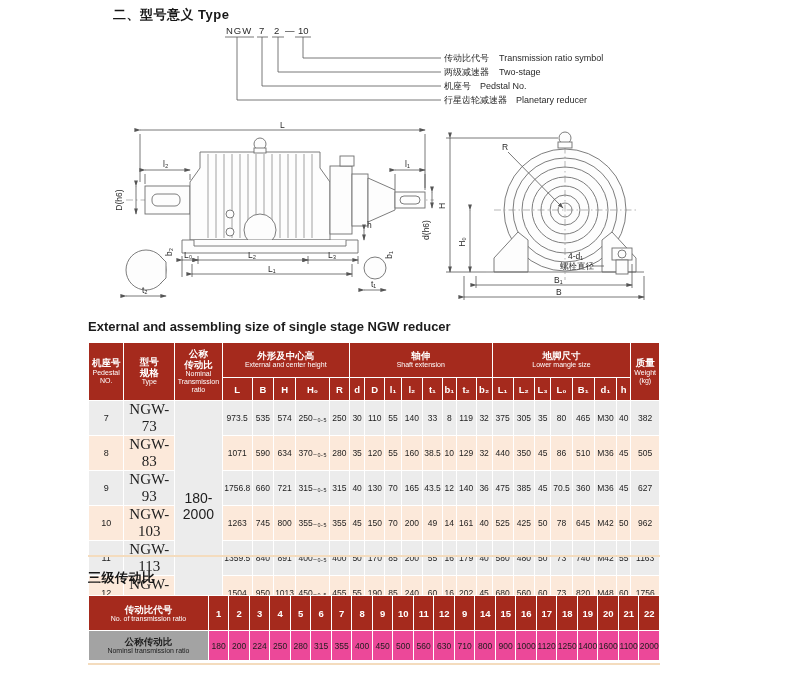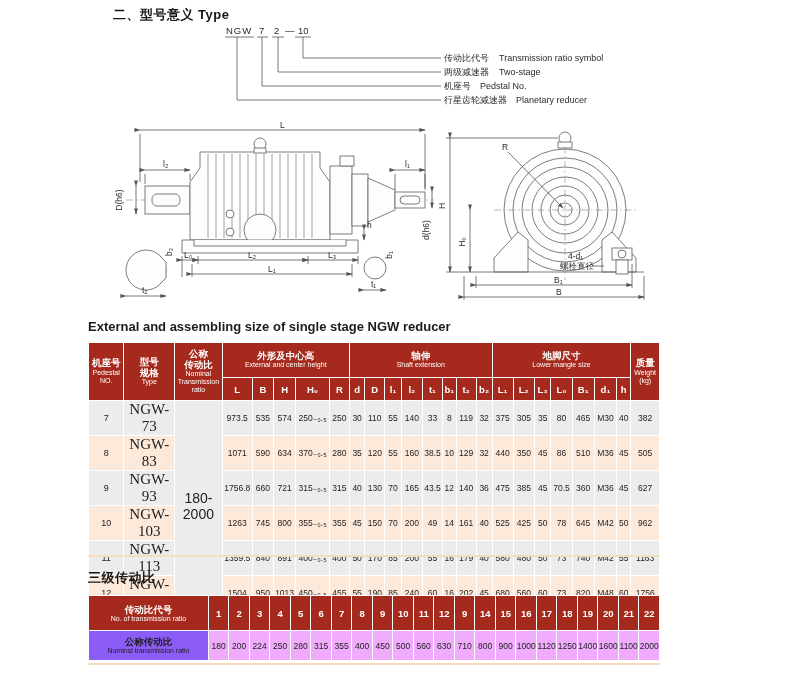"公称传动比" .ratio-table tr.vals th.rlabel { background: #8b5cf6 -> #a3a3a3 }
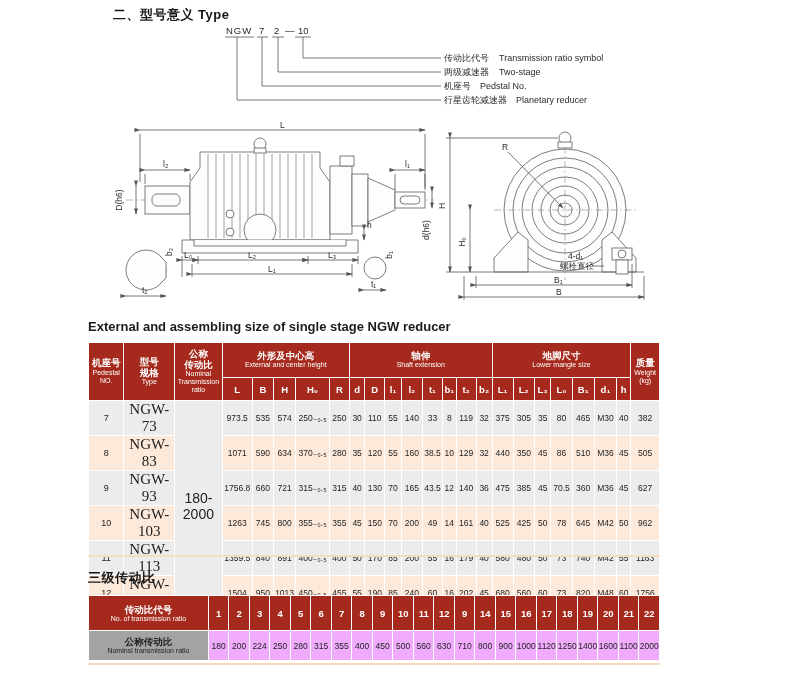"180" .ratio-table tr.vals td,.ratio-table tr.vals th { background: #f0abfc -> #ec4899 }
